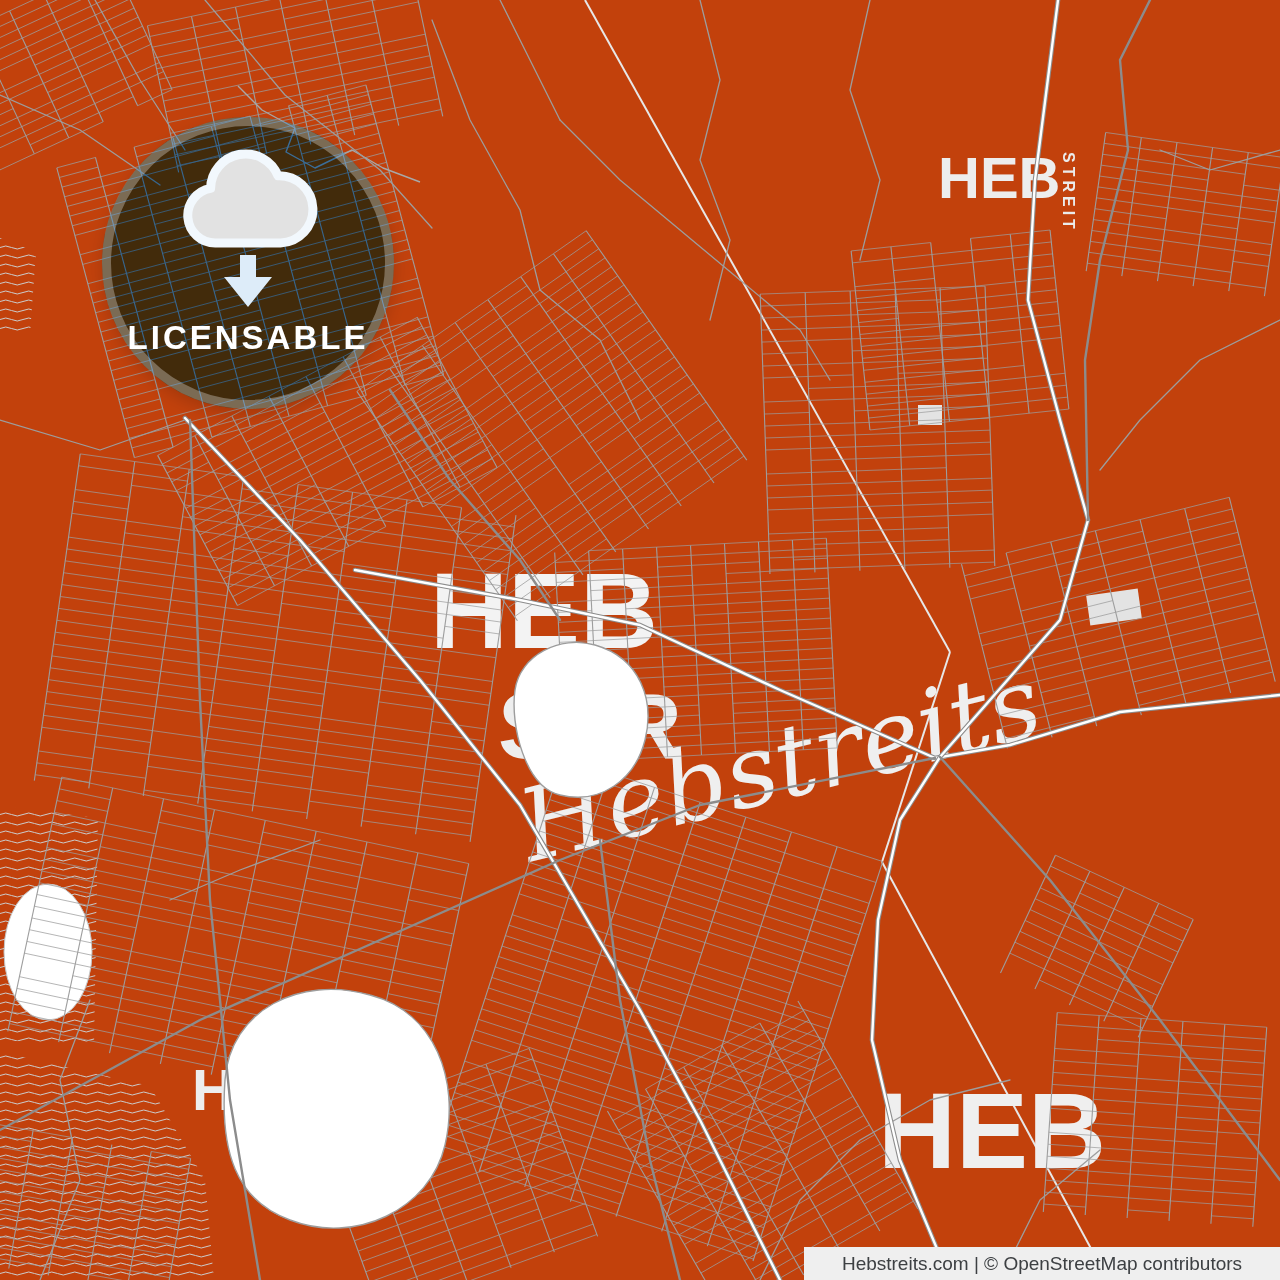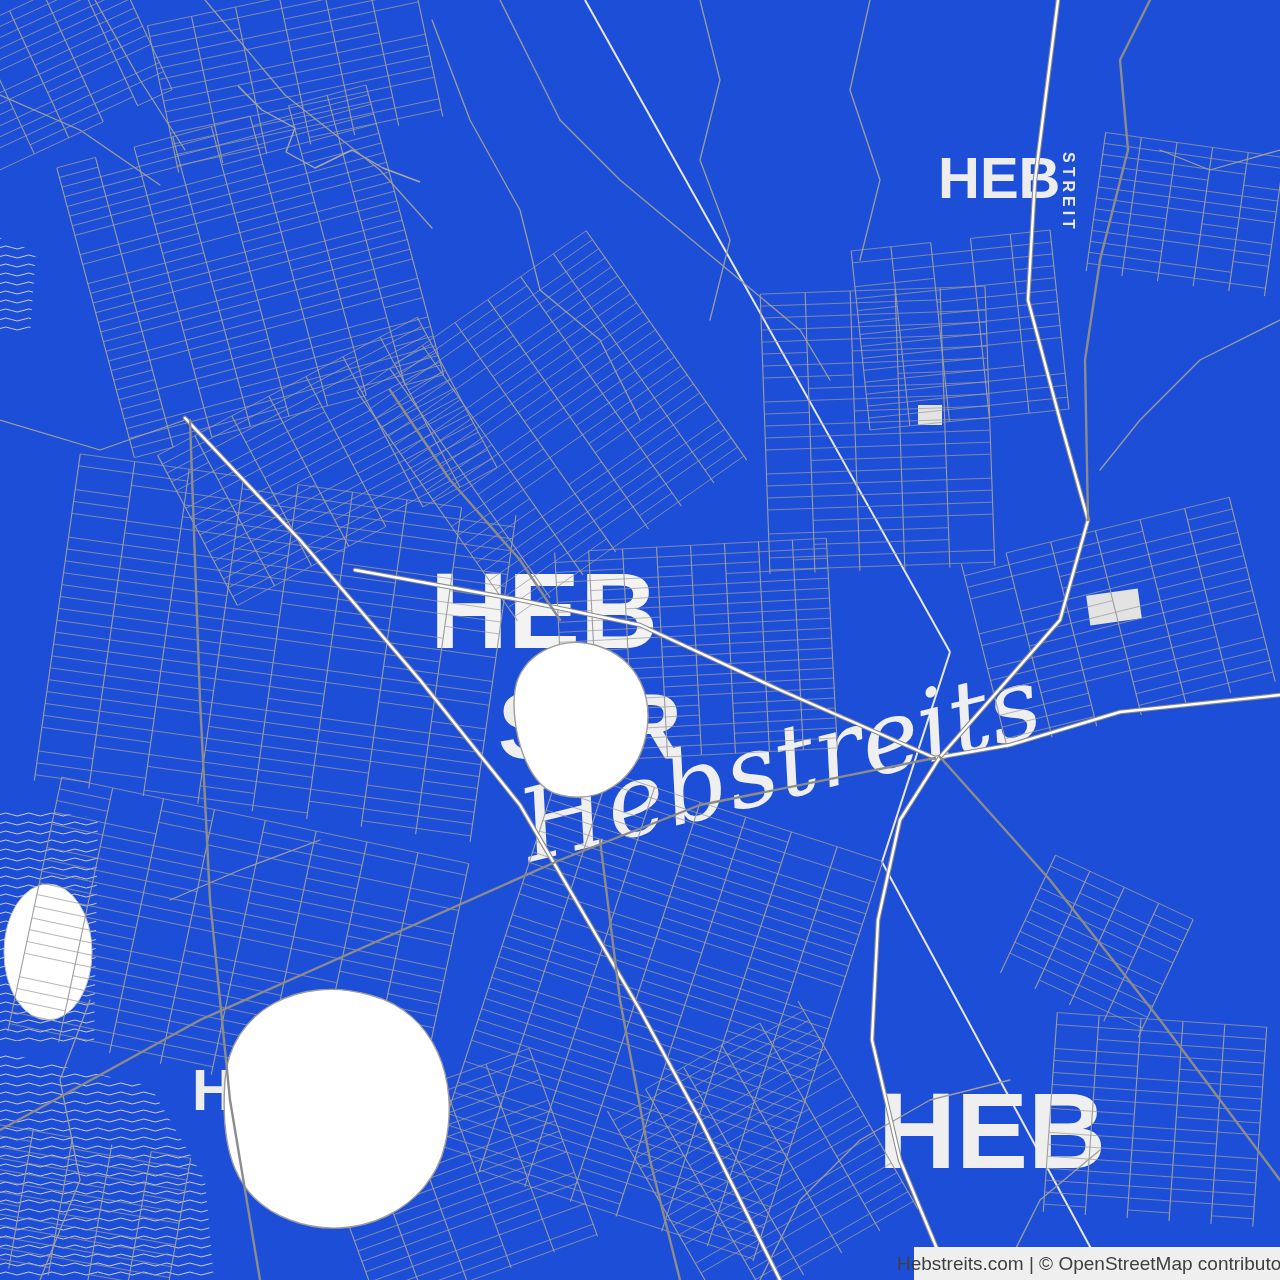"HEB" .stage { background: #1d4ed8 -> #c2410c }
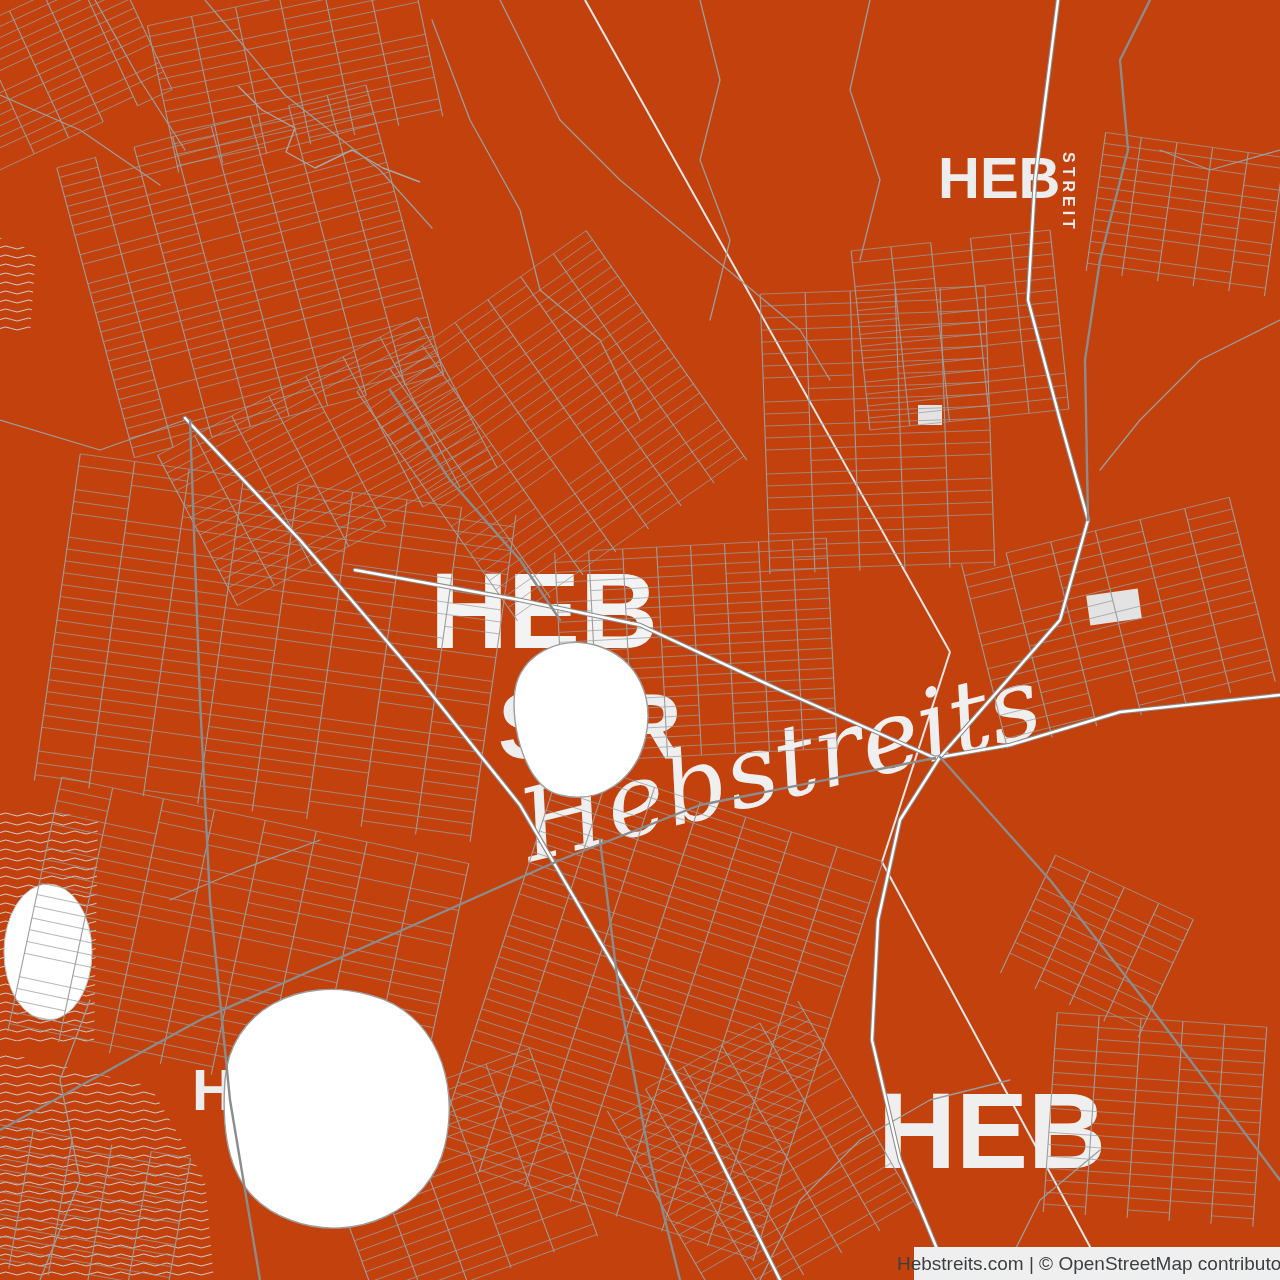"LICENSABLE" div.badge { html: none -> <div> <div></div> <div></div> <div> <svg> <path></path> </svg> <svg> <path></path> </svg> <div>LICENSABLE</div> </div> </div> }
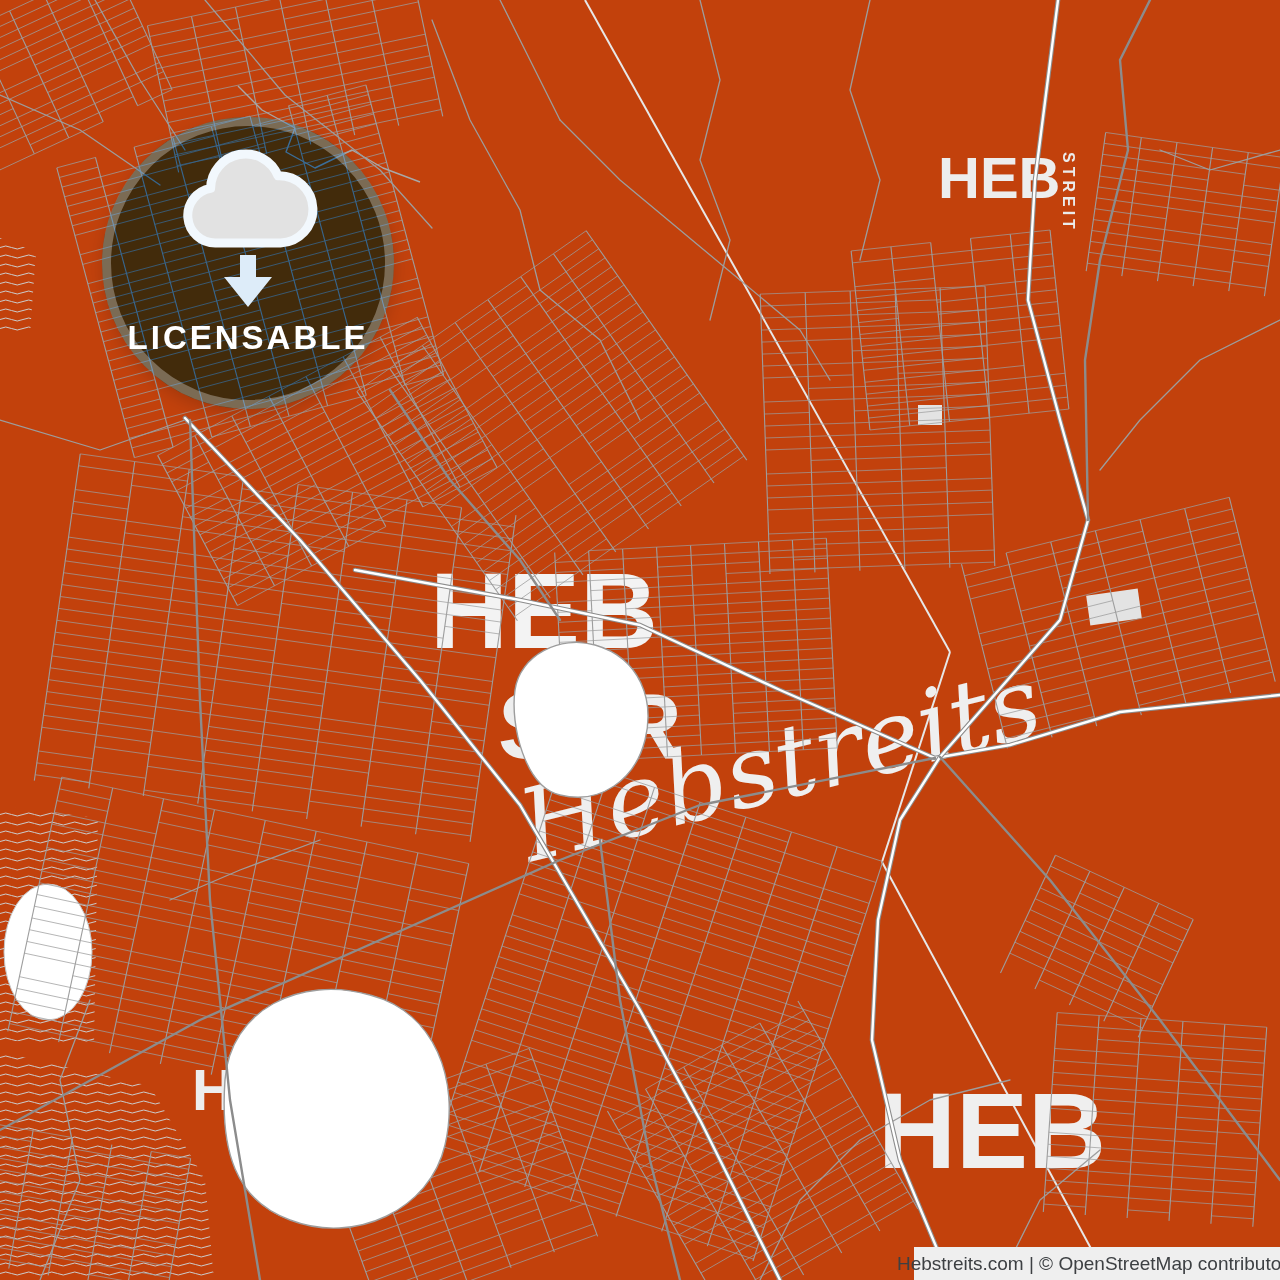"Hebstreits.com | ©" .attribution { width: 366px -> 476px }
